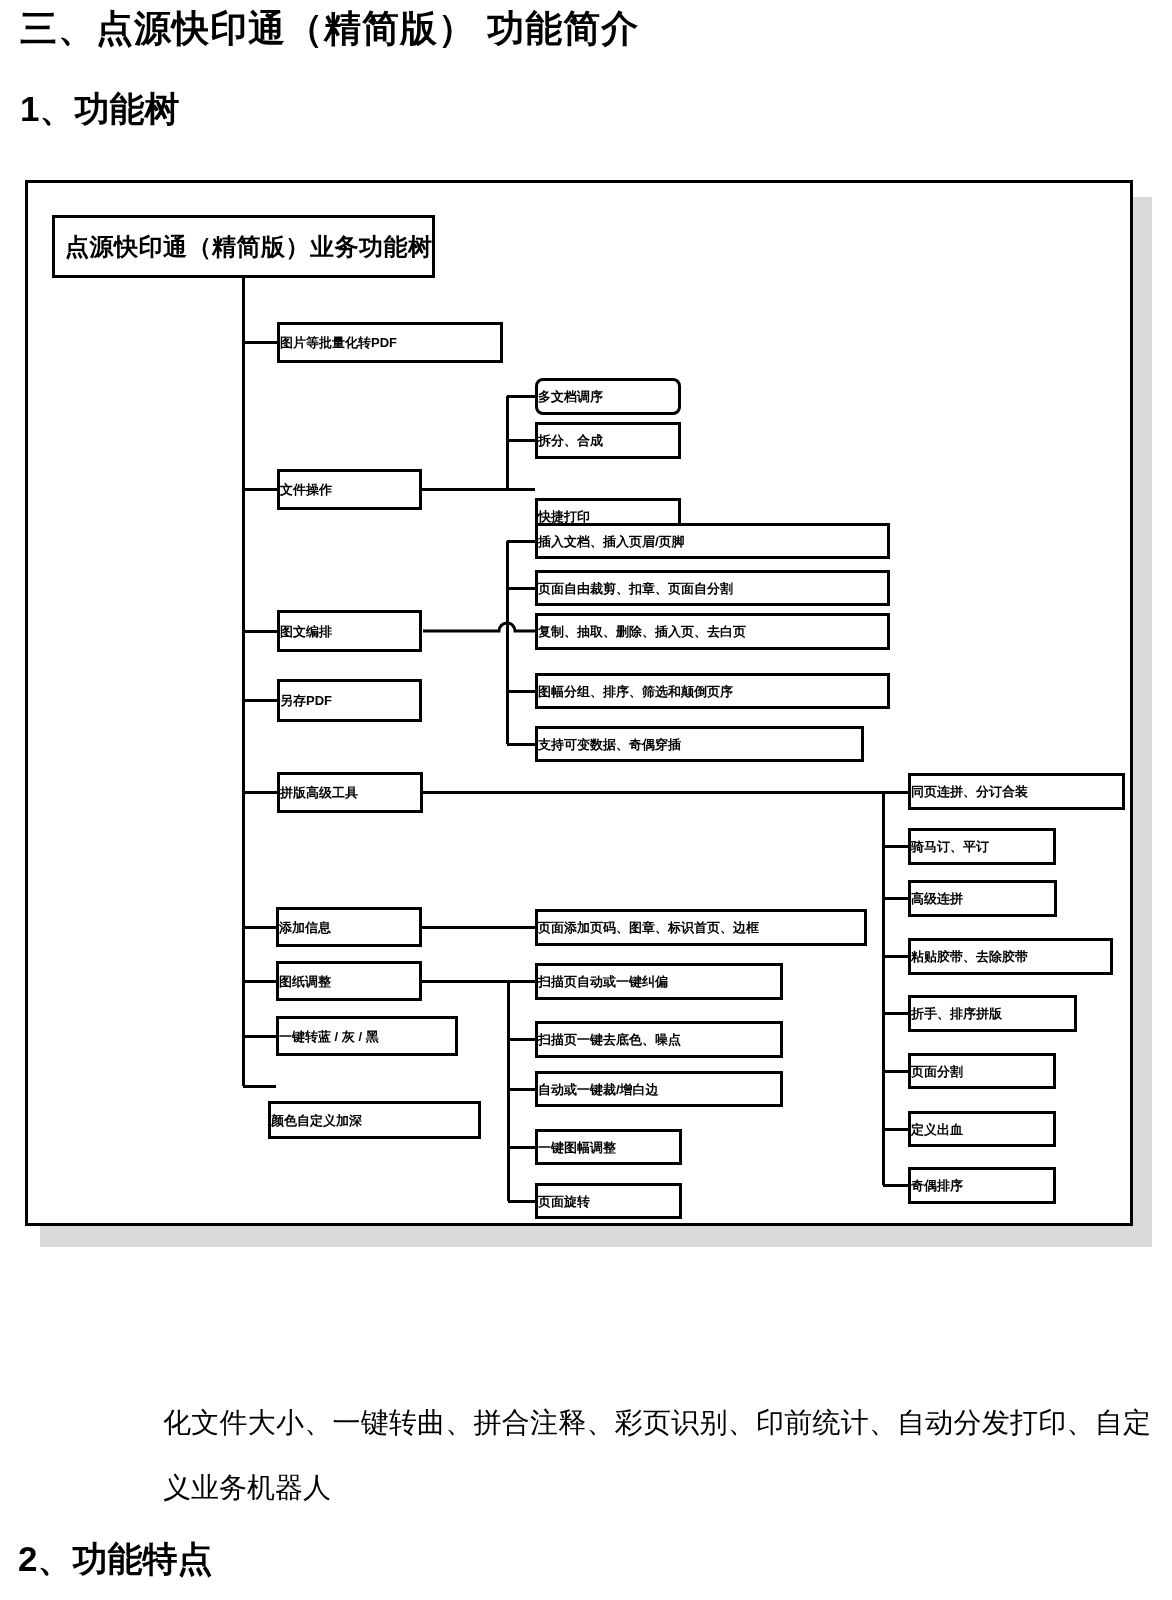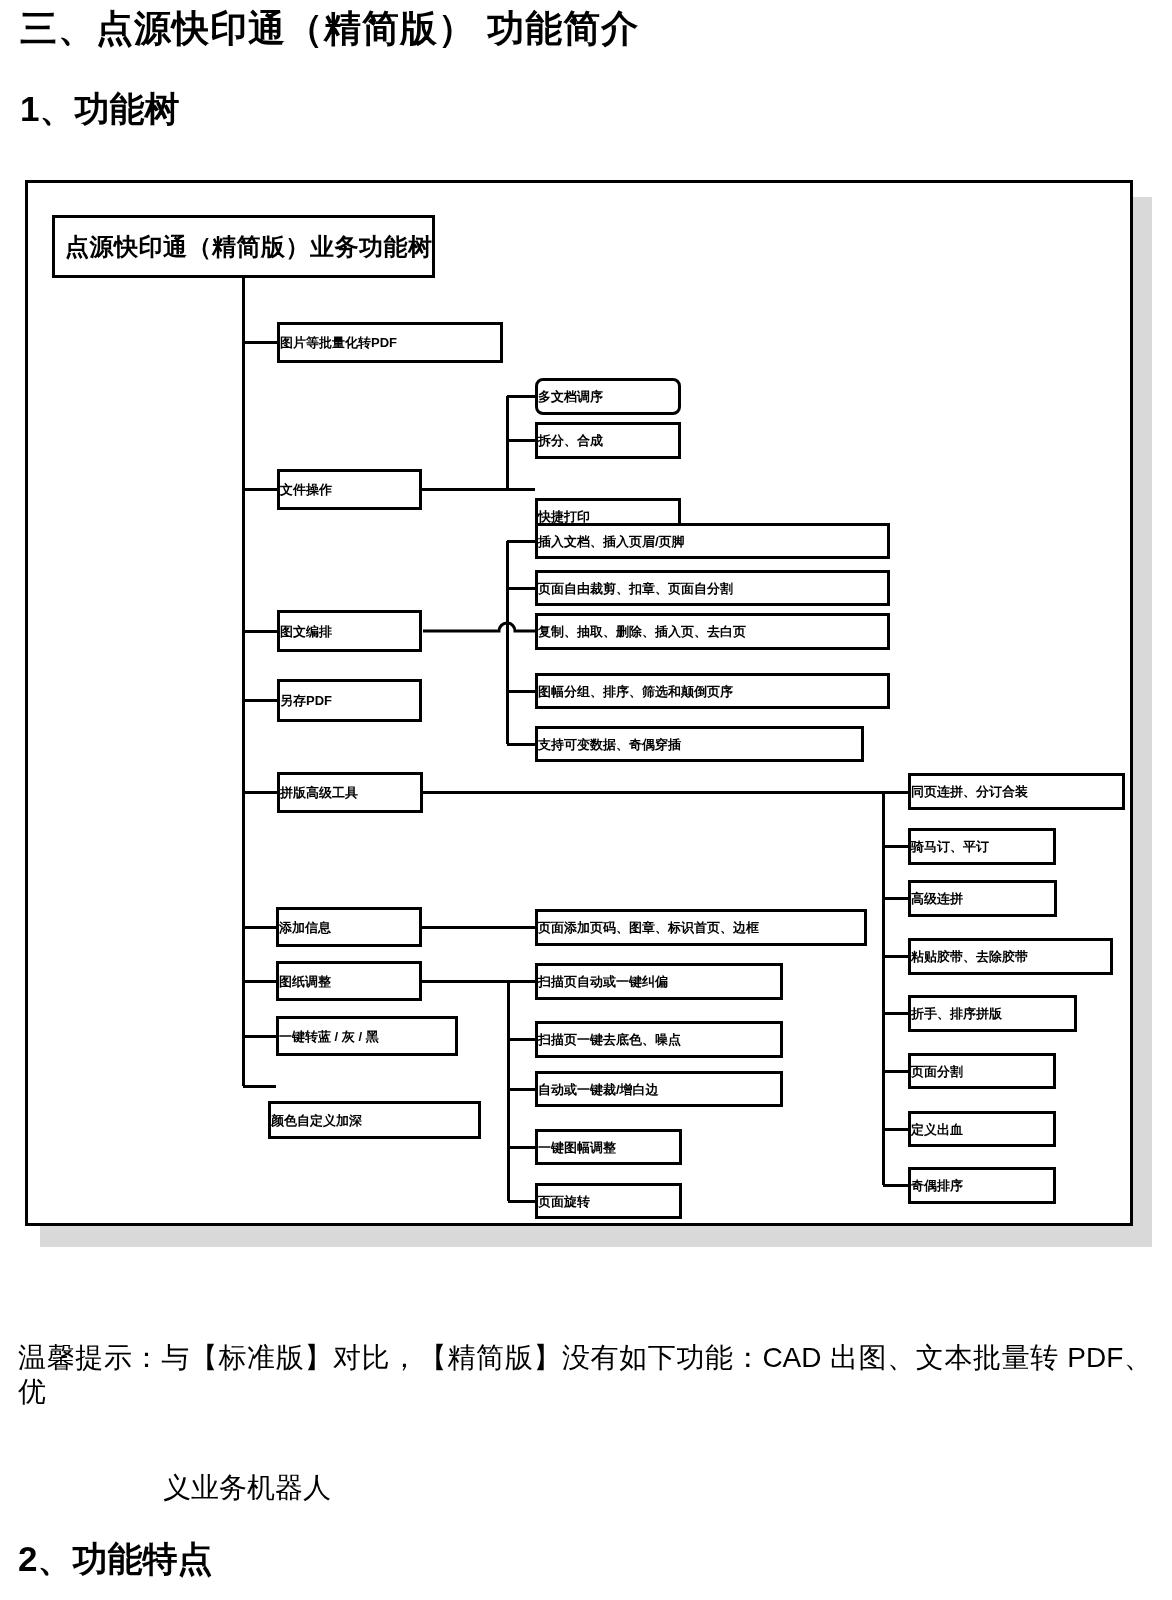"温馨提示：与【标准版】对比，【精简版】没有如下功能：CAD 出图、文本批量转" div.abs { html: <div>温馨提示：与【标准版】对比，【精简版】没有如下功能：CAD 出图、文本批量转 PDF、优</div> -> none }
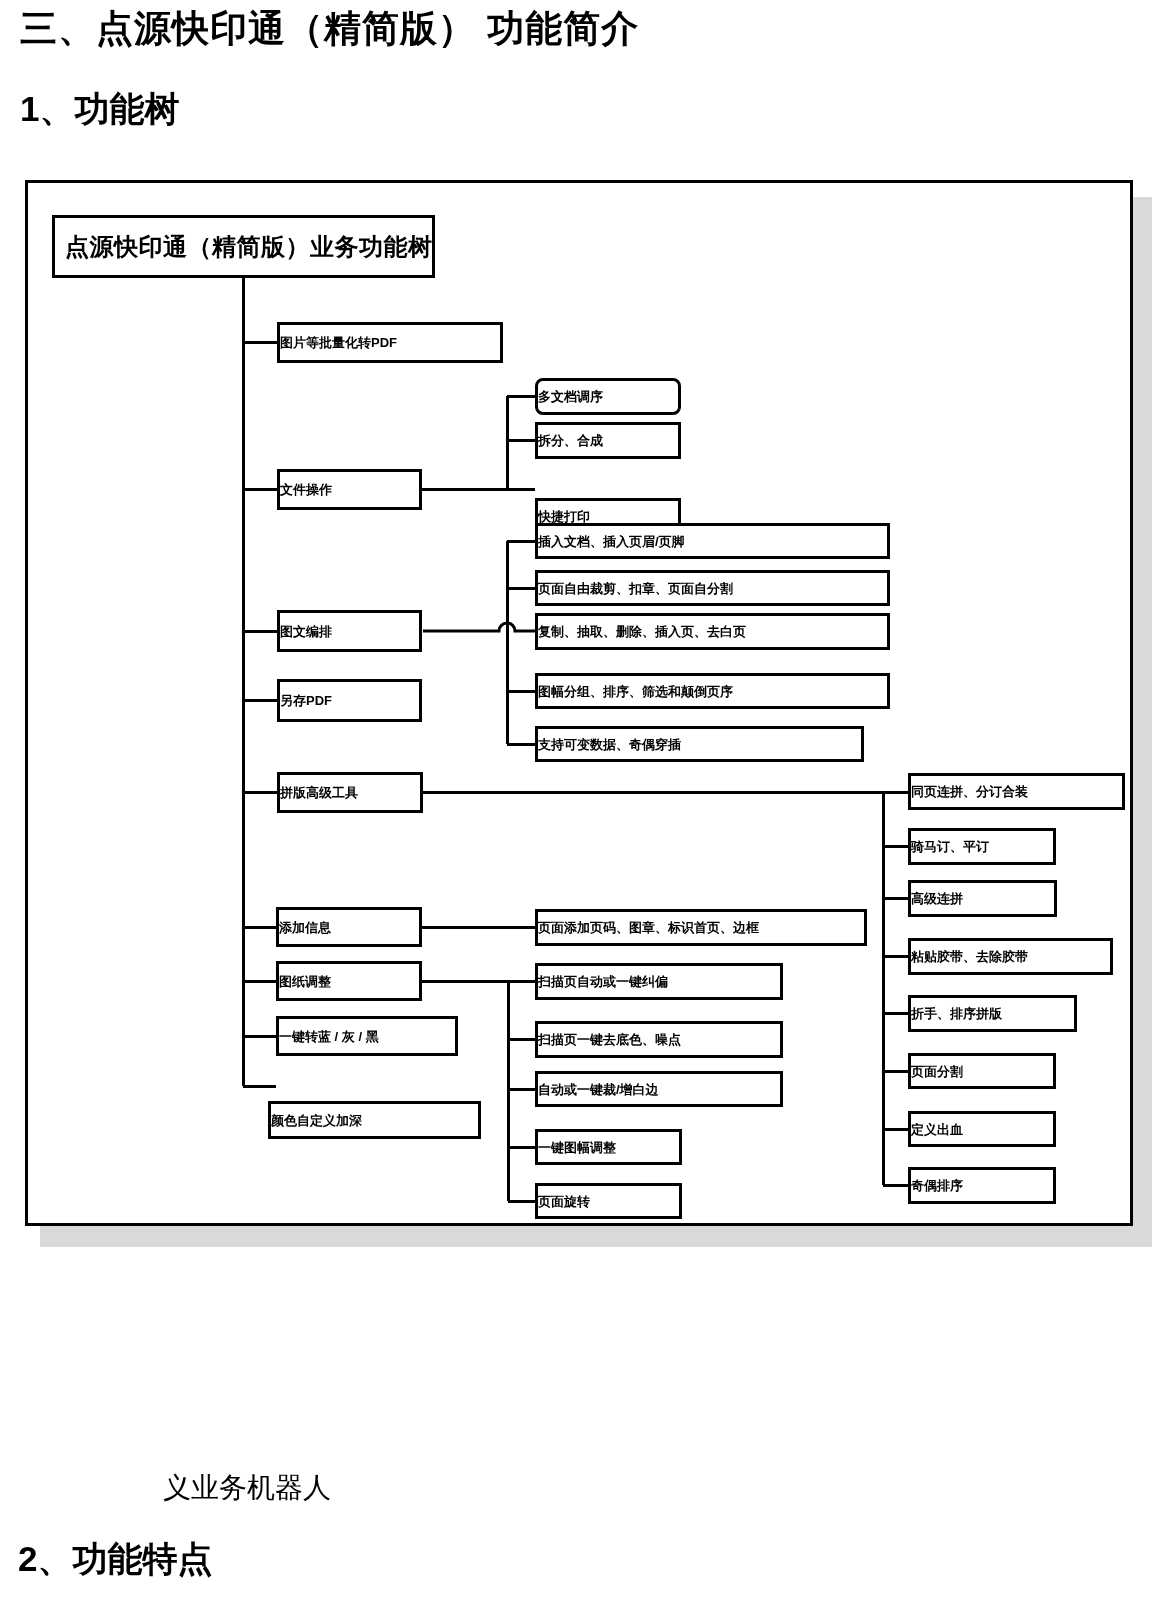"化文件大小、一键转曲、拼合注释、彩页识别、印前统计、自动分发打印、自定" div.abs { html: none -> <div>化文件大小、一键转曲、拼合注释、彩页识别、印前统计、自动分发打印、自定</div> }
